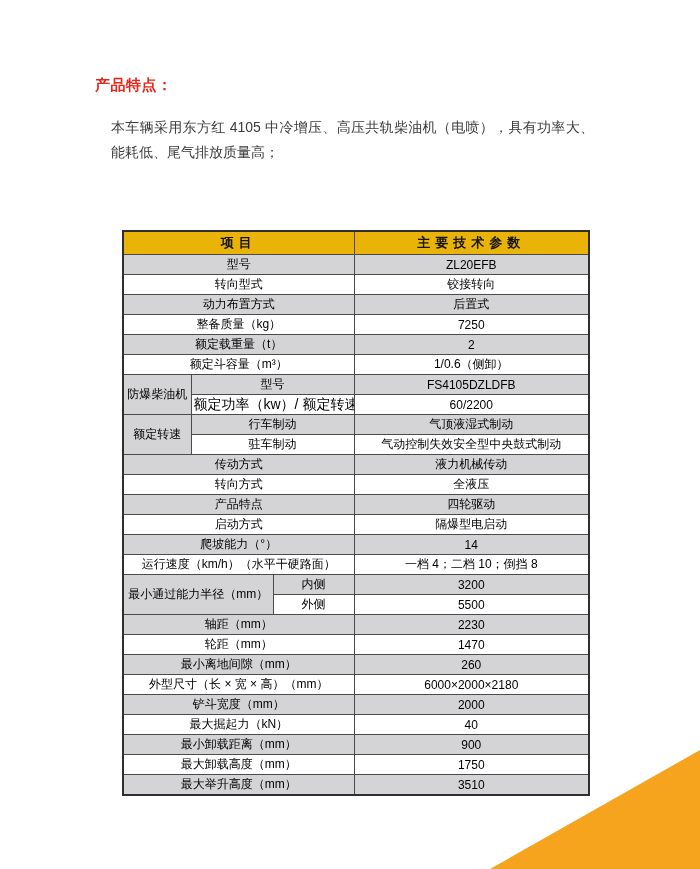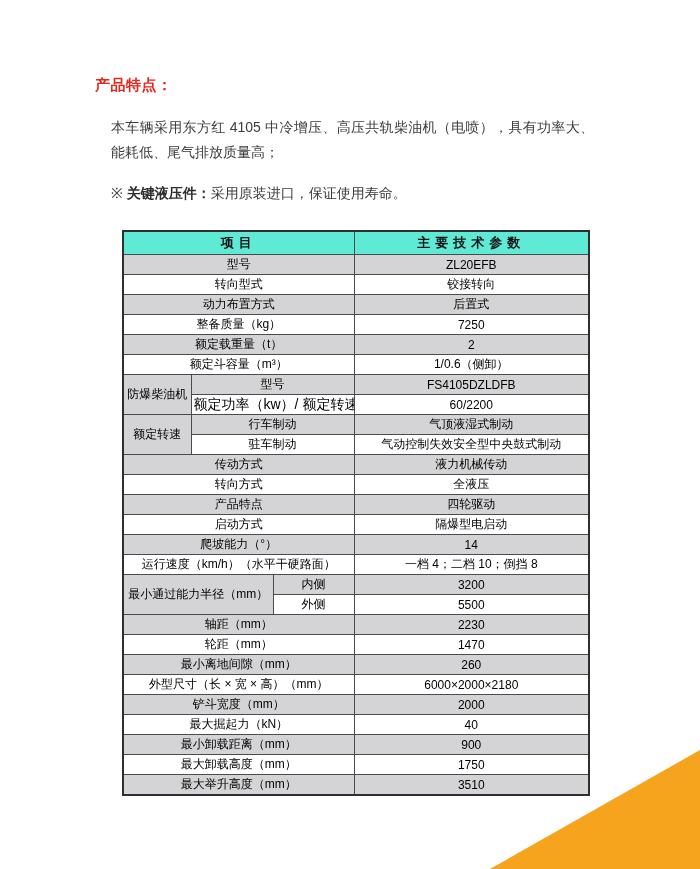"※ 关键液压件：采用原装进口，保证使用寿命。" p.body-text { html: <p><span>※</span><b>关键液压件：</b><span>采用原装进口，保证使用寿命。</span></p> -> none }
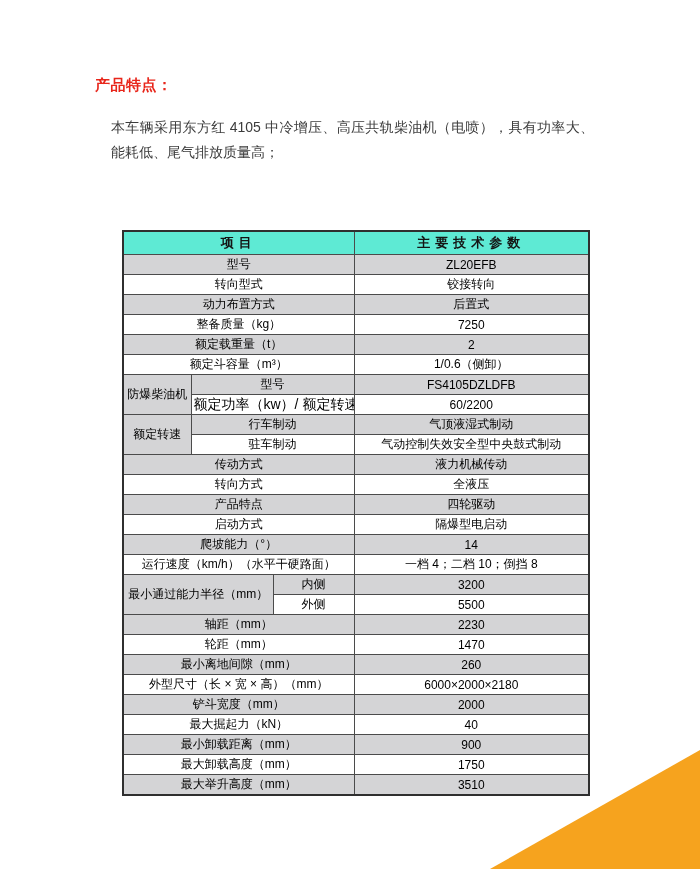"项目" .spec-table thead td { background: #5eead4 -> #eab308 }
